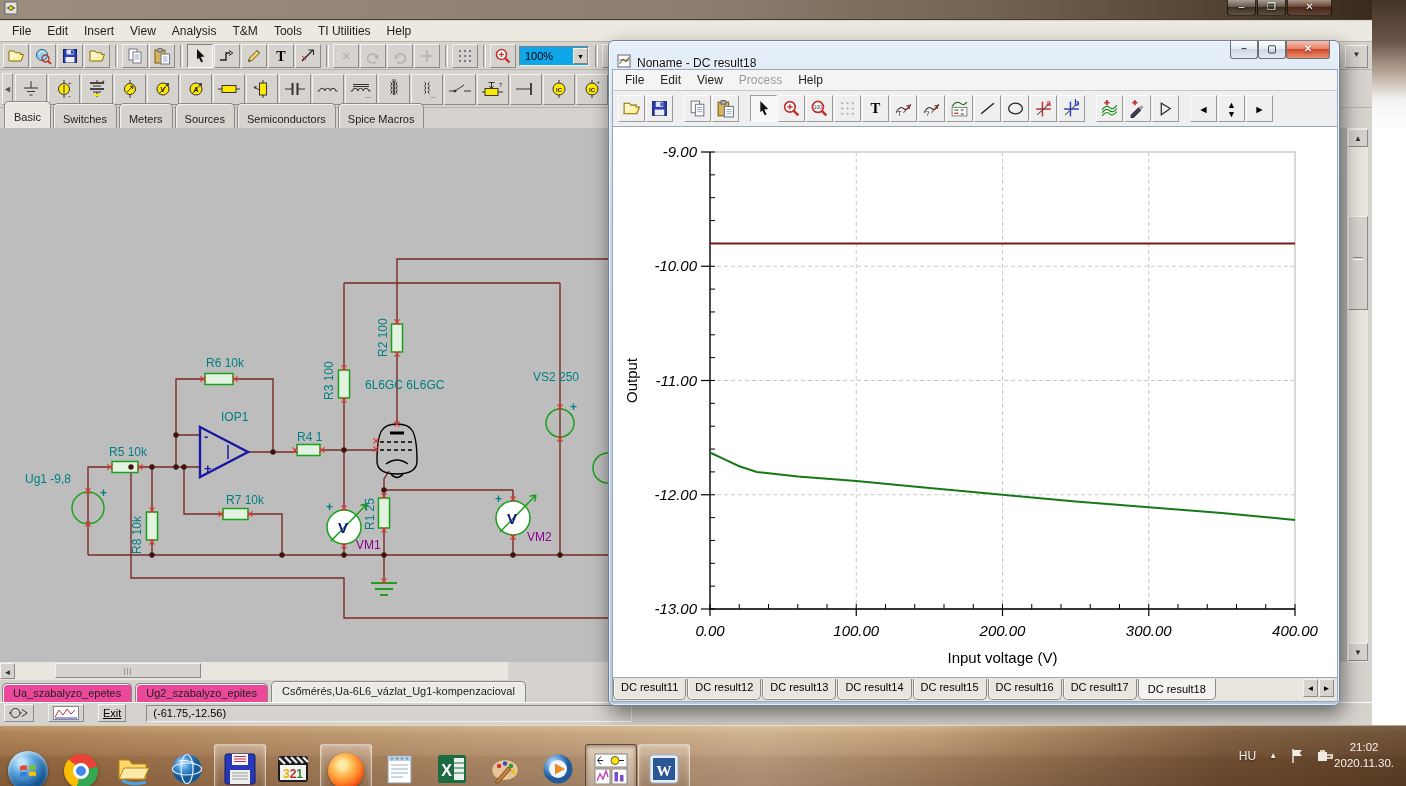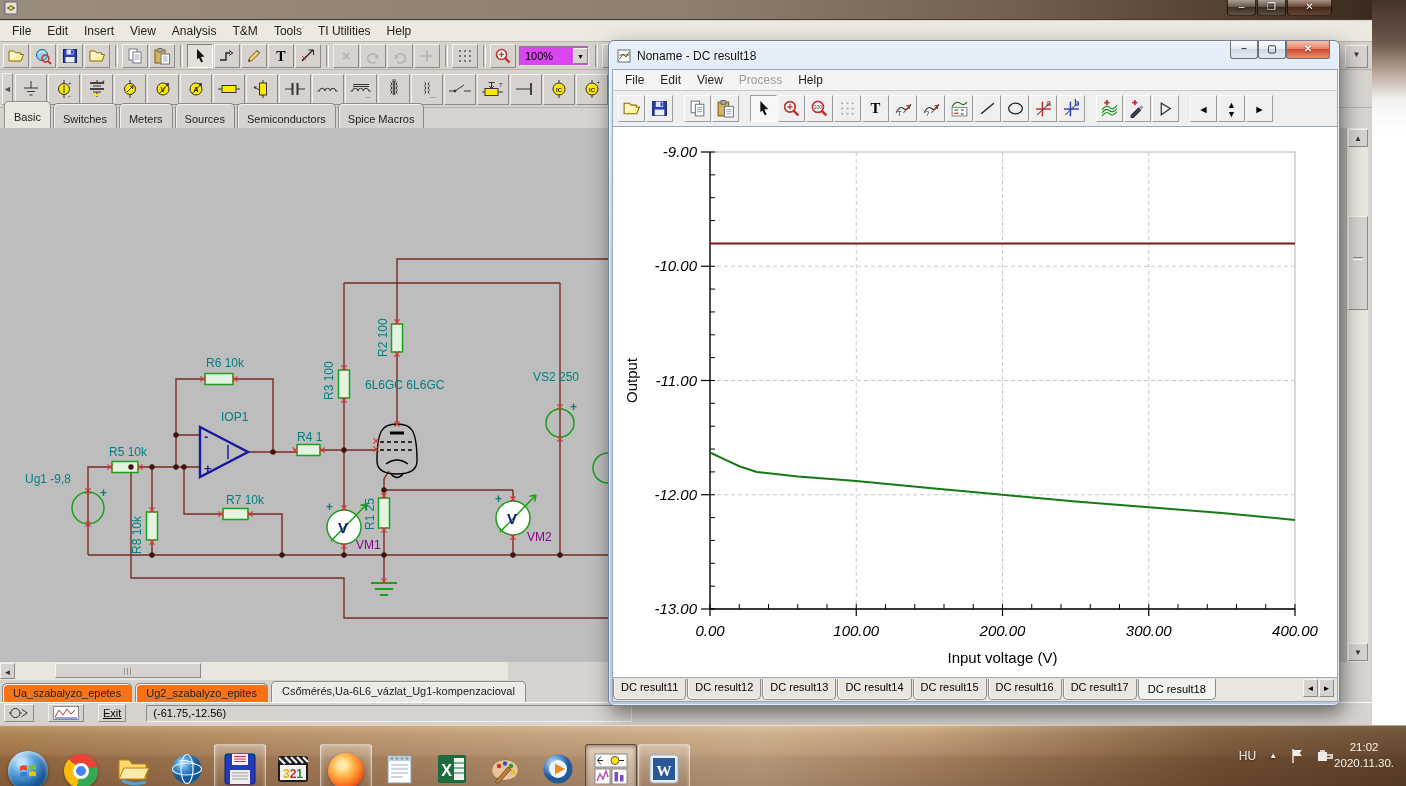"100%" .zoomsel { background: #d946ef -> #0ea5e9 }
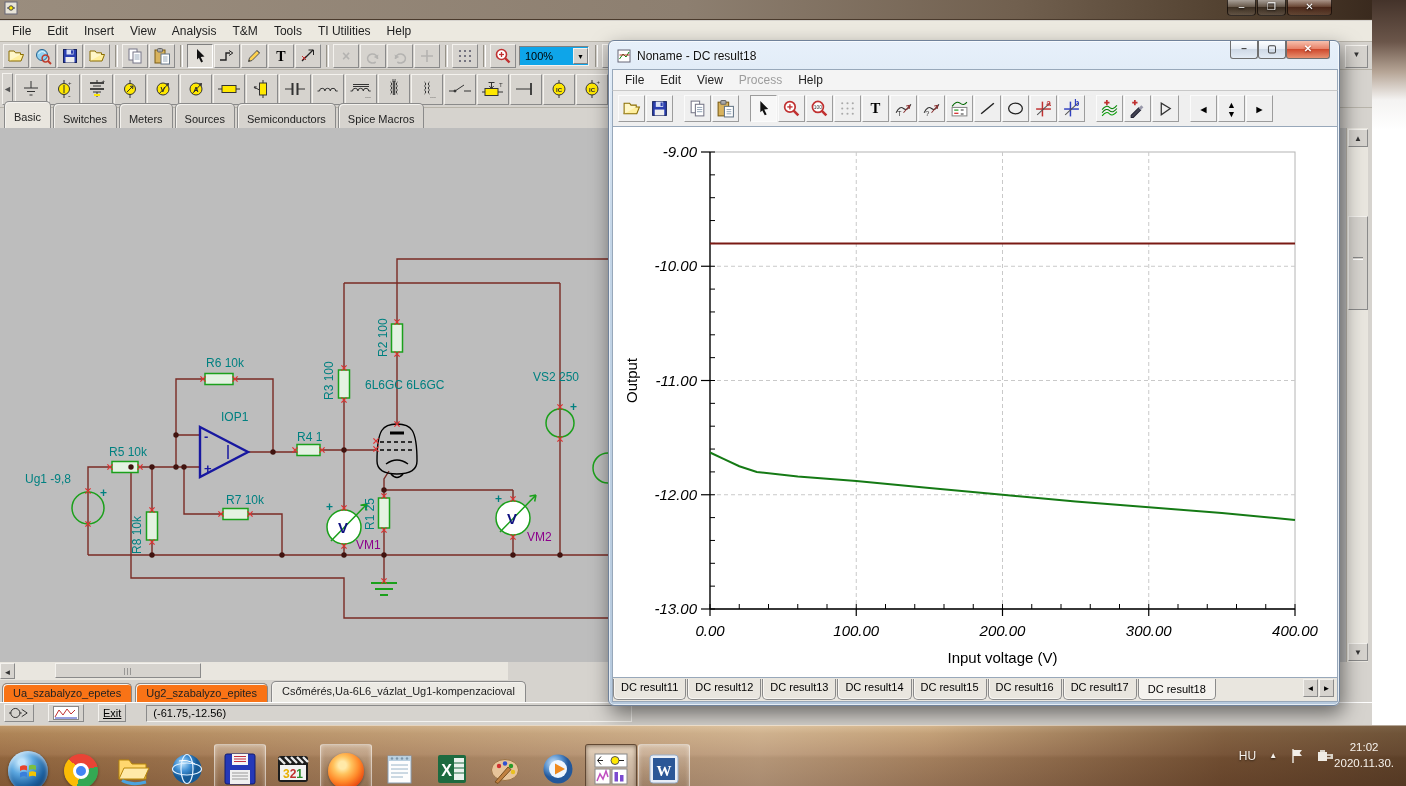"Noname - DC result18" #plot-titlebar { align-items: flex-start -> center }
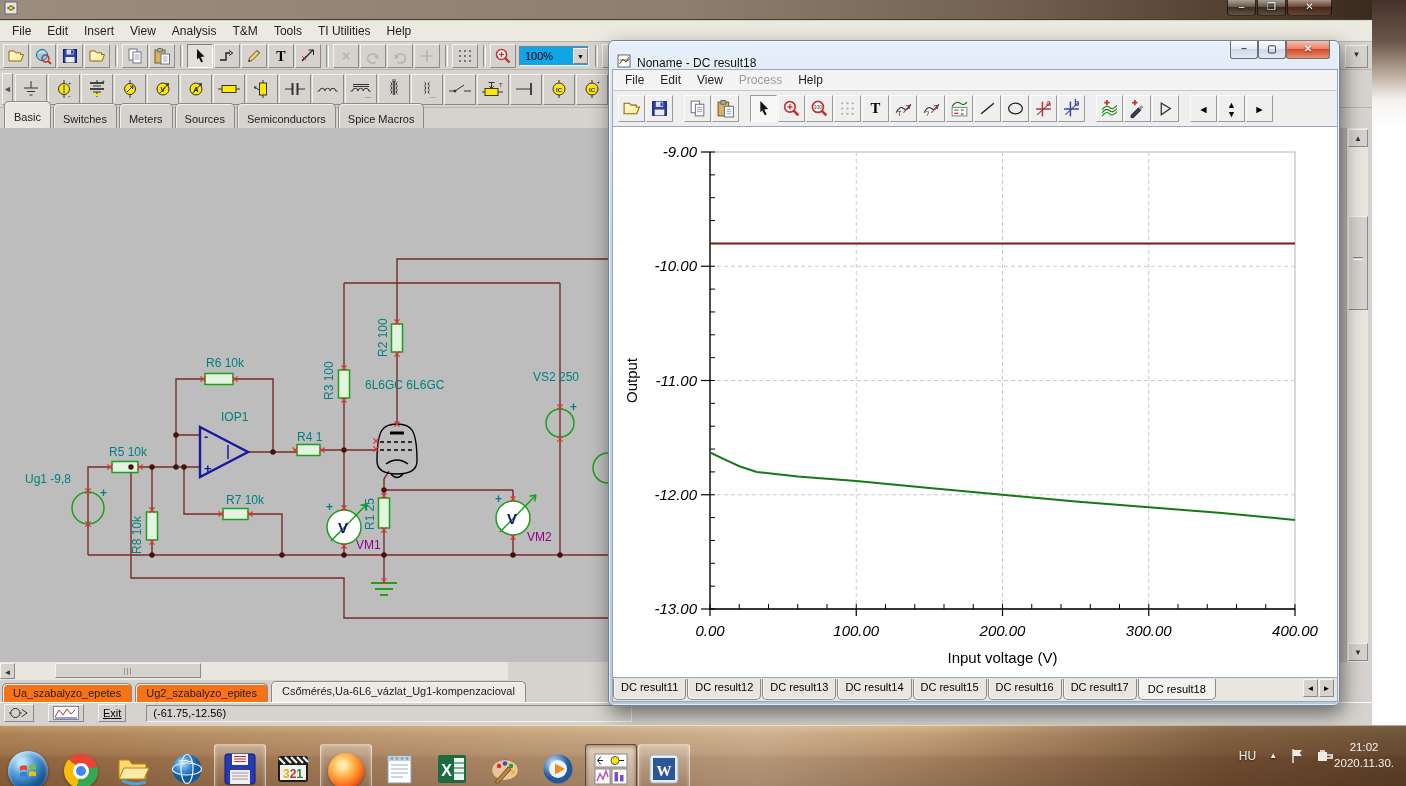"Ua_szabalyzo_epetes" .stab { background: #f97316 -> #ec4899 }
